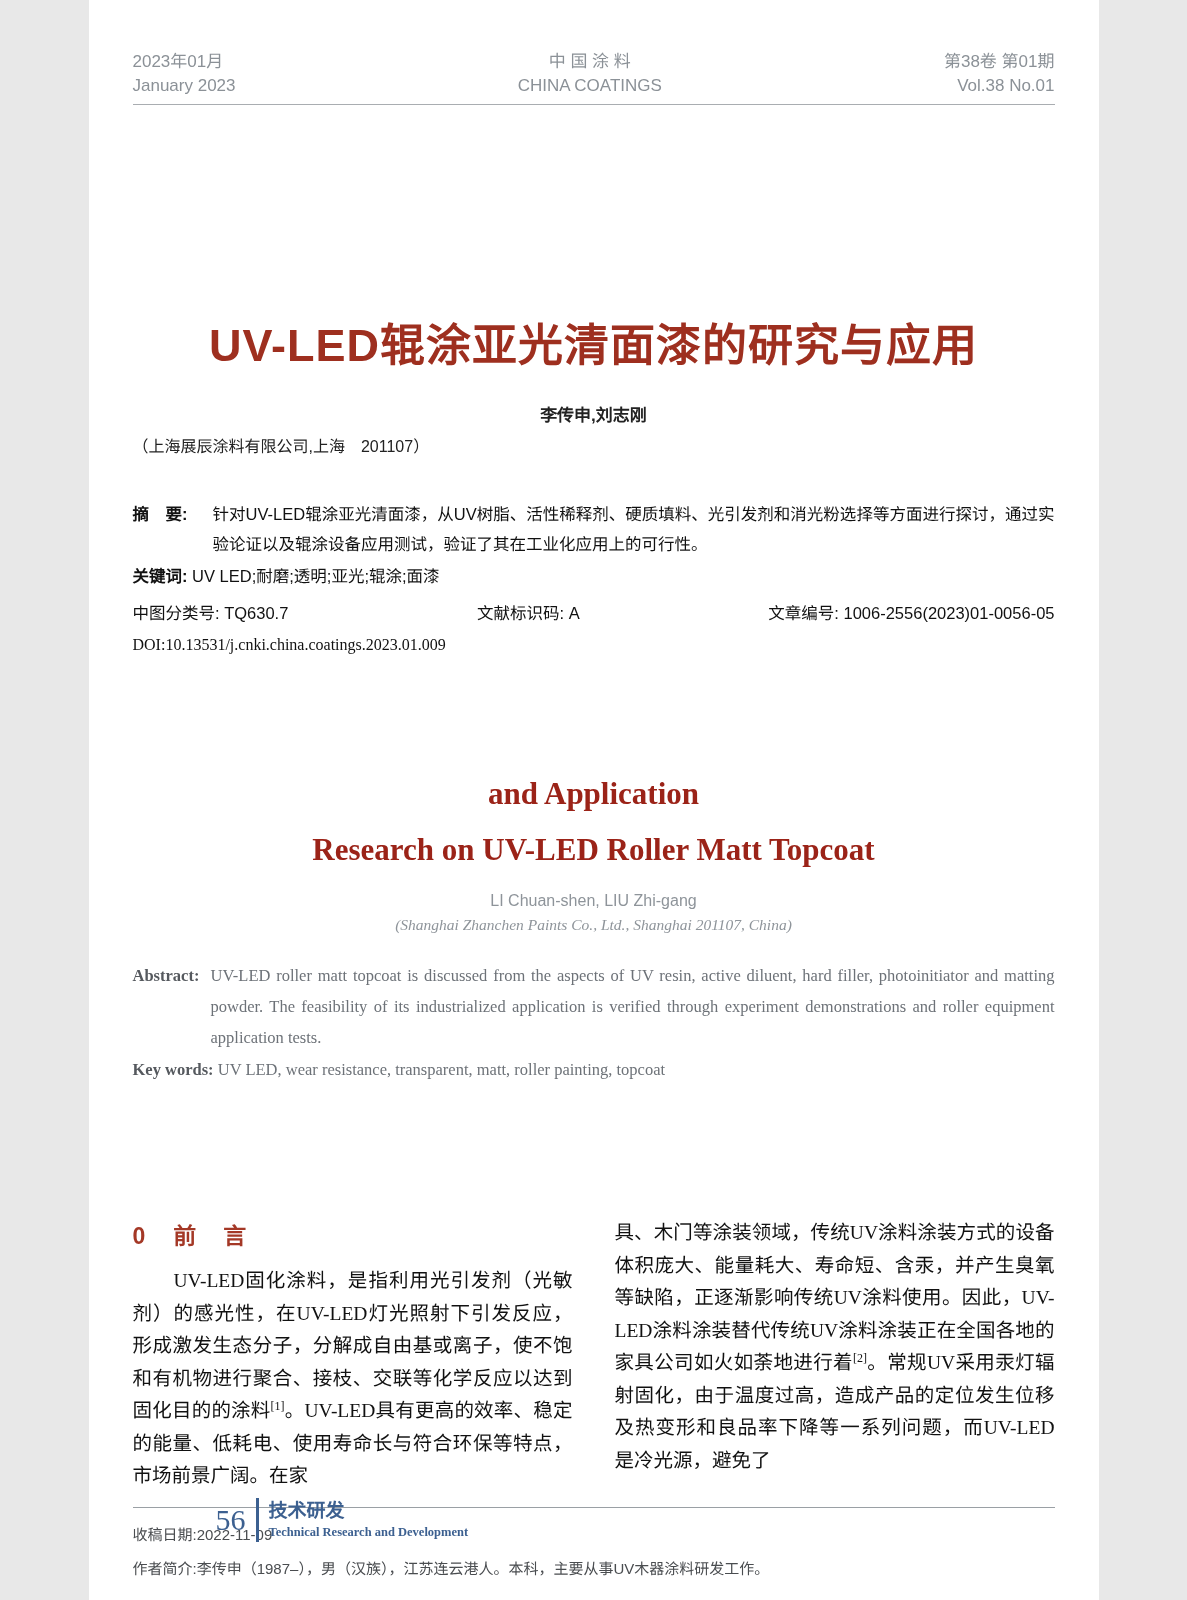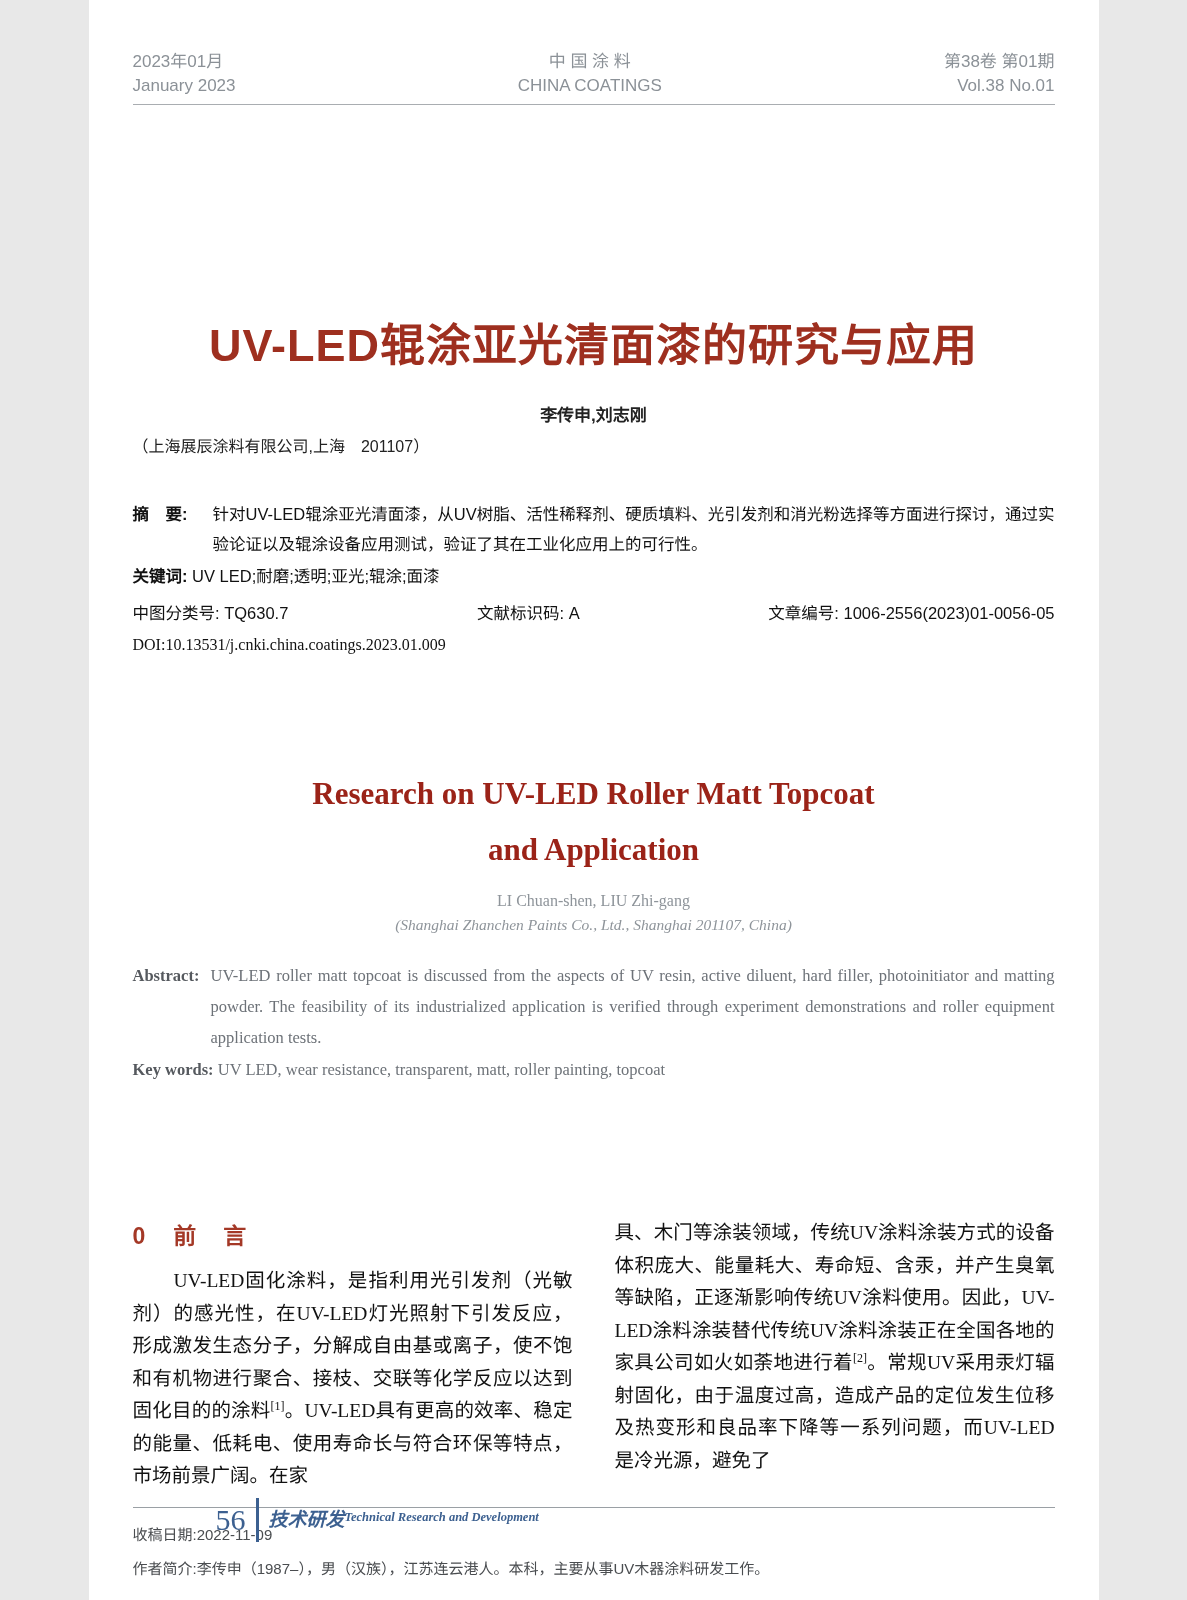"Research on UV-LED Roller Matt" div { order: before "and Application" -> after "and Application" }
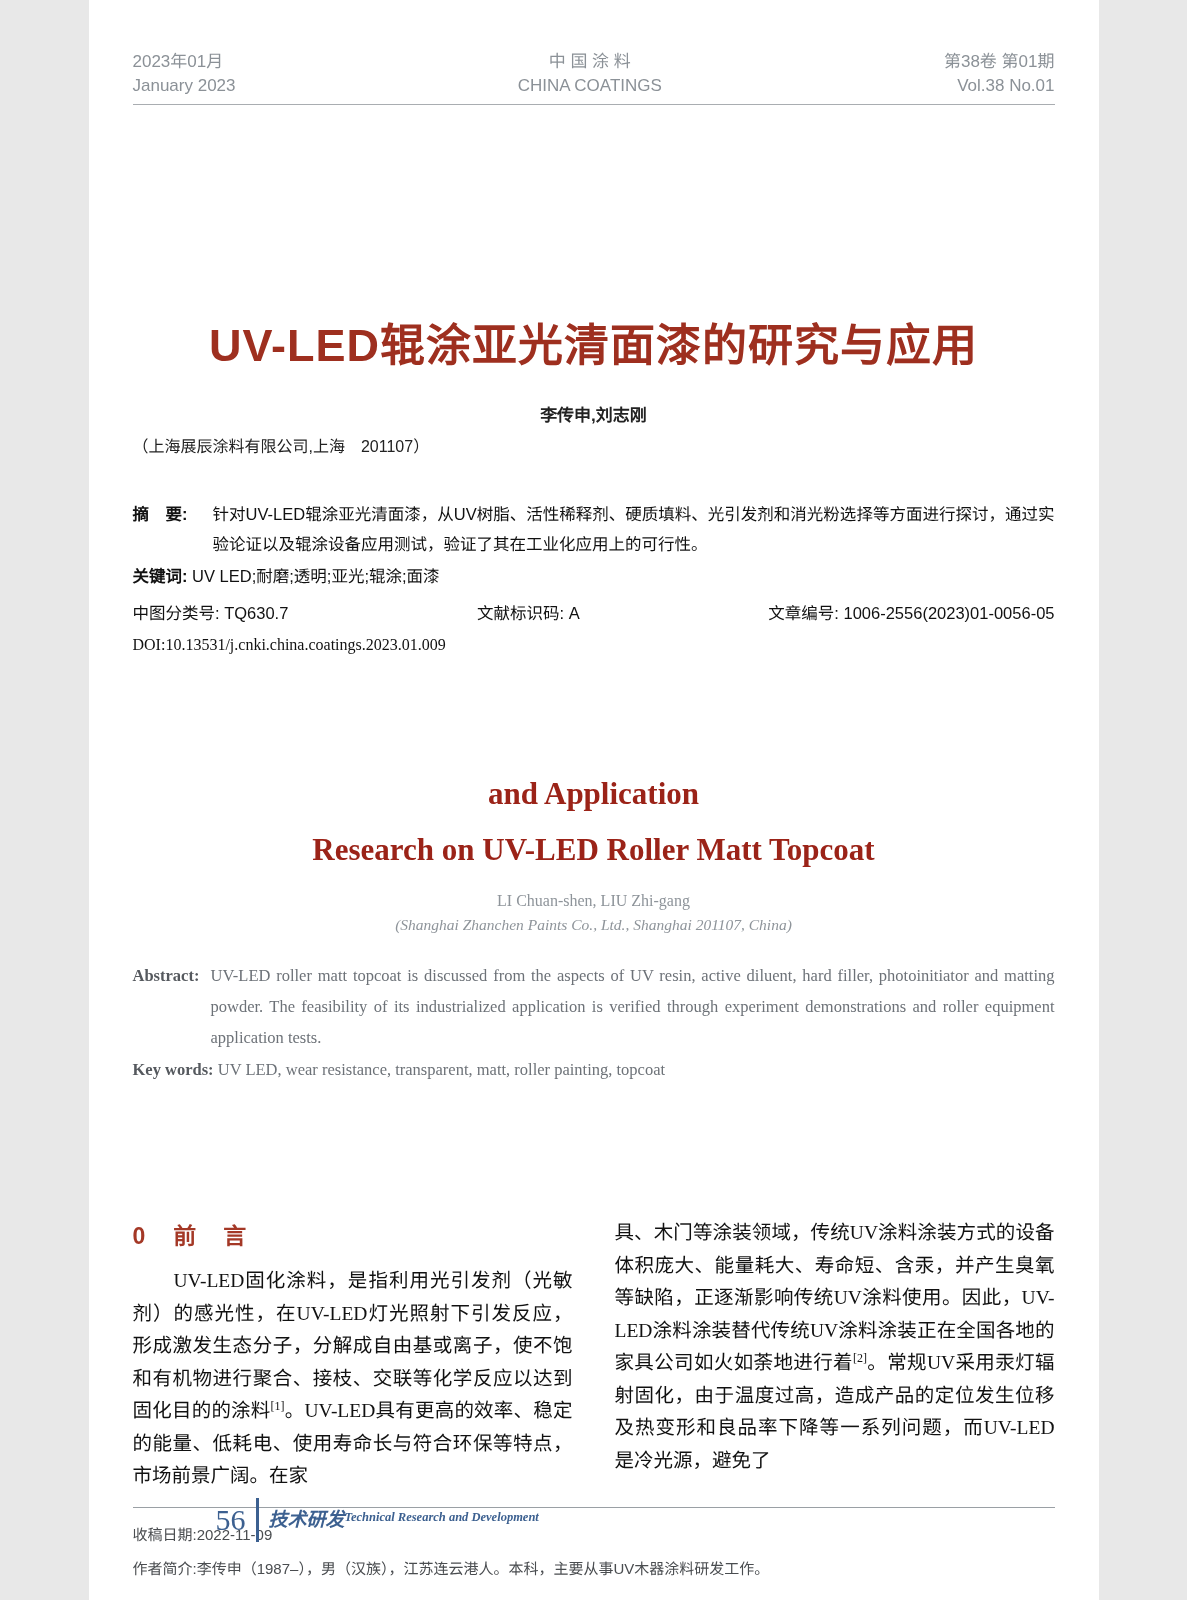"LI Chuan-shen, LIU Zhi-gang" .authors-en { font-family: Liberation Serif, serif -> Liberation Sans, sans-serif }
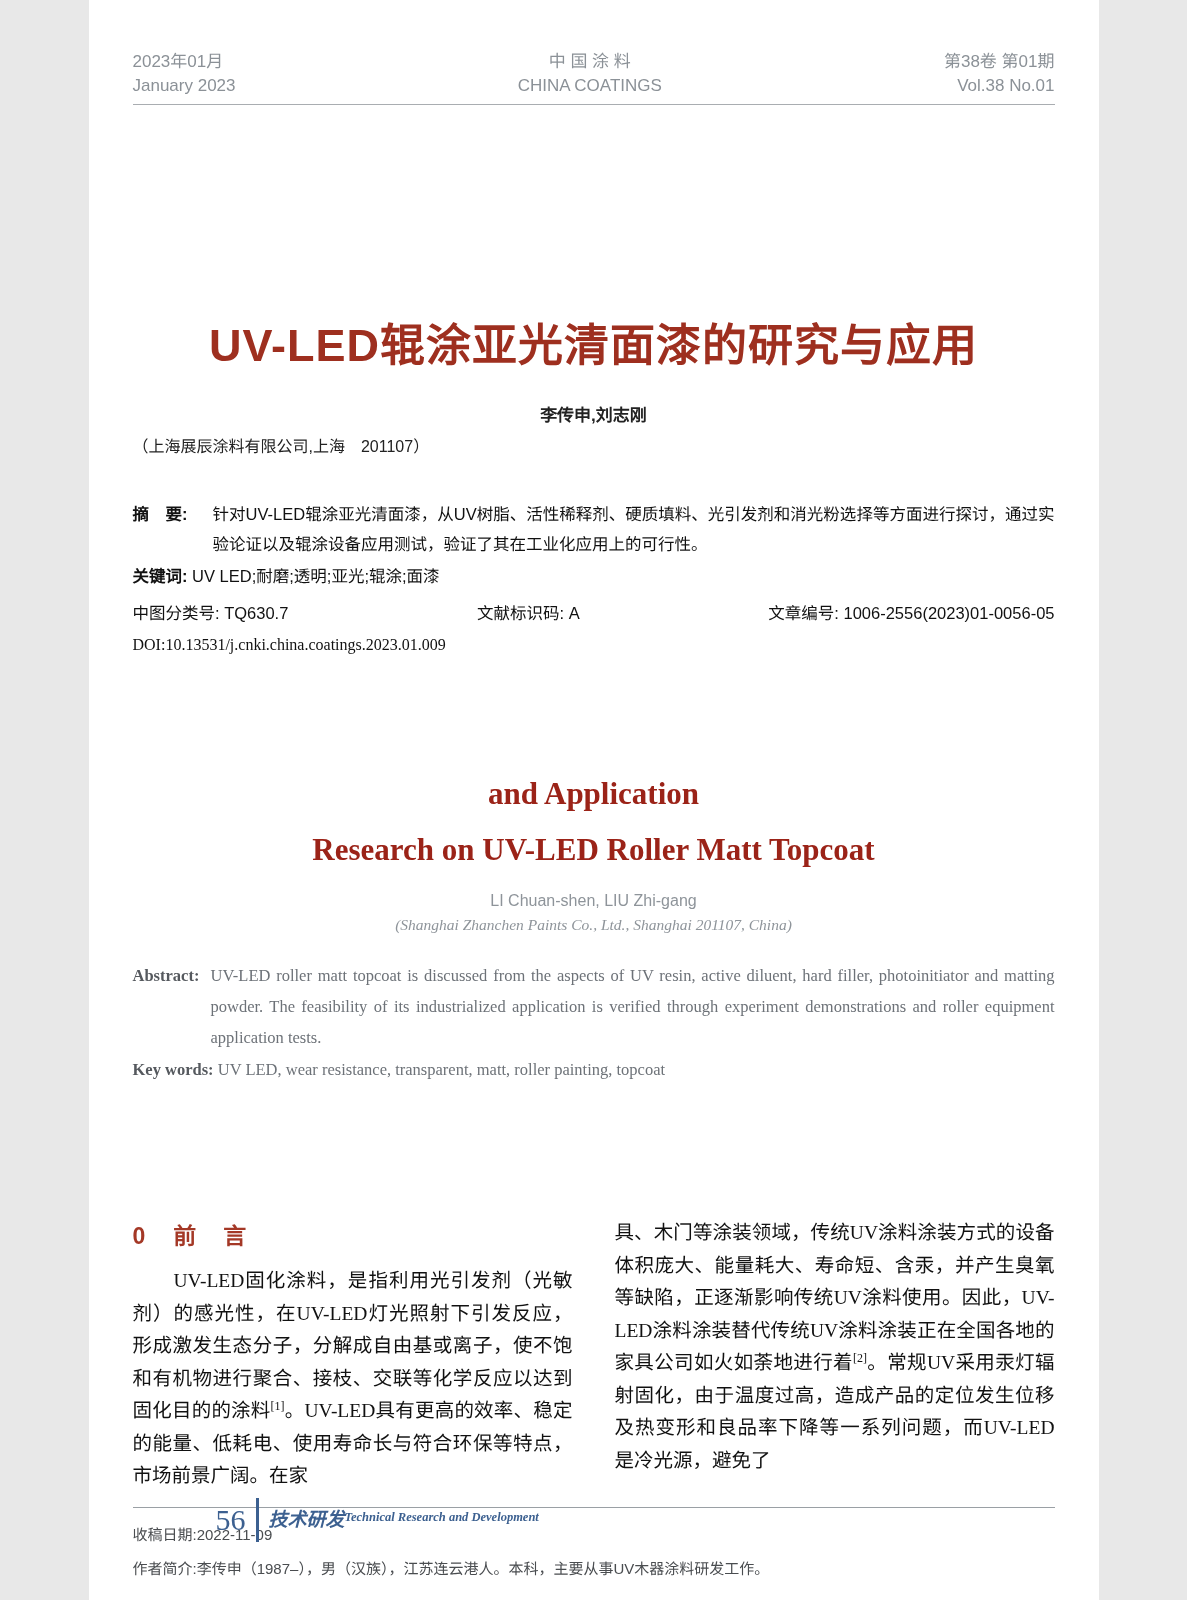"技术研发" .footer-sec { flex-direction: none -> column; font-style: italic -> none }
